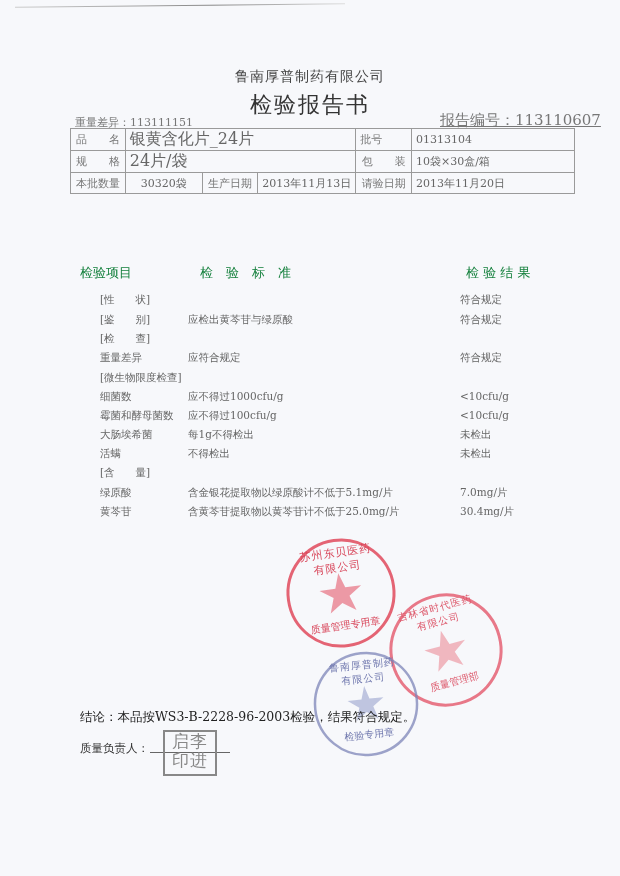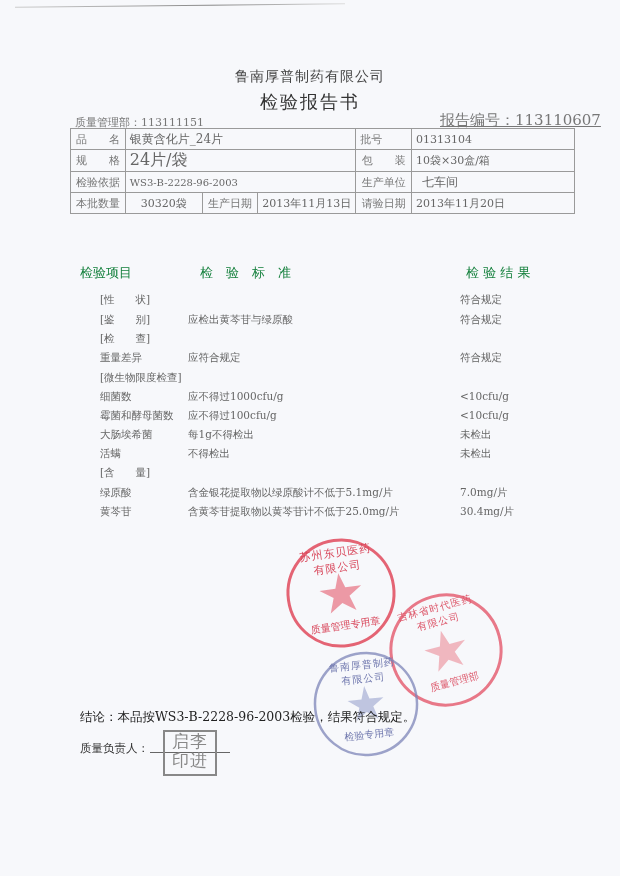"检验报告书" .title { font-size: 18px -> 22px }
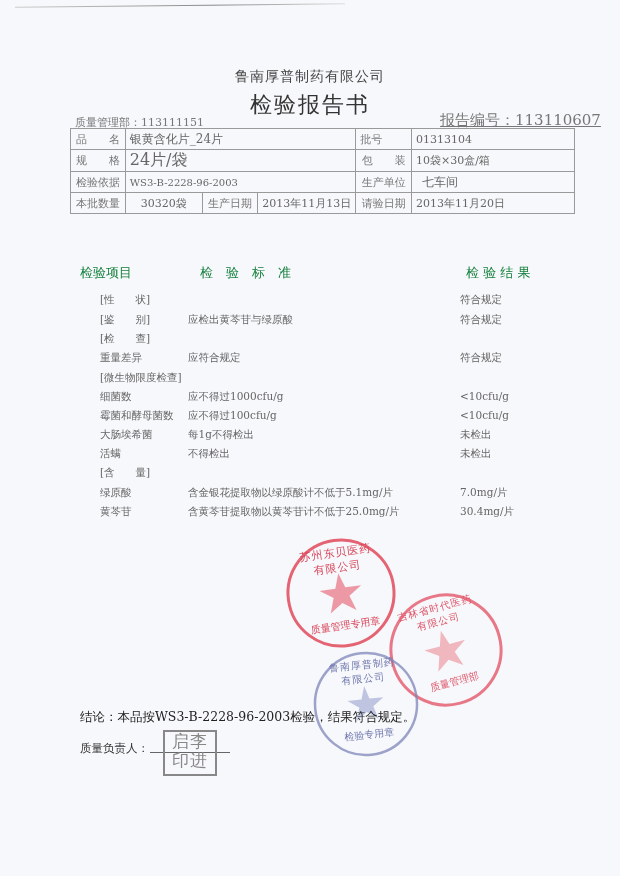"质量管理部：" span { text: 质量管理部 -> 重量差异 }
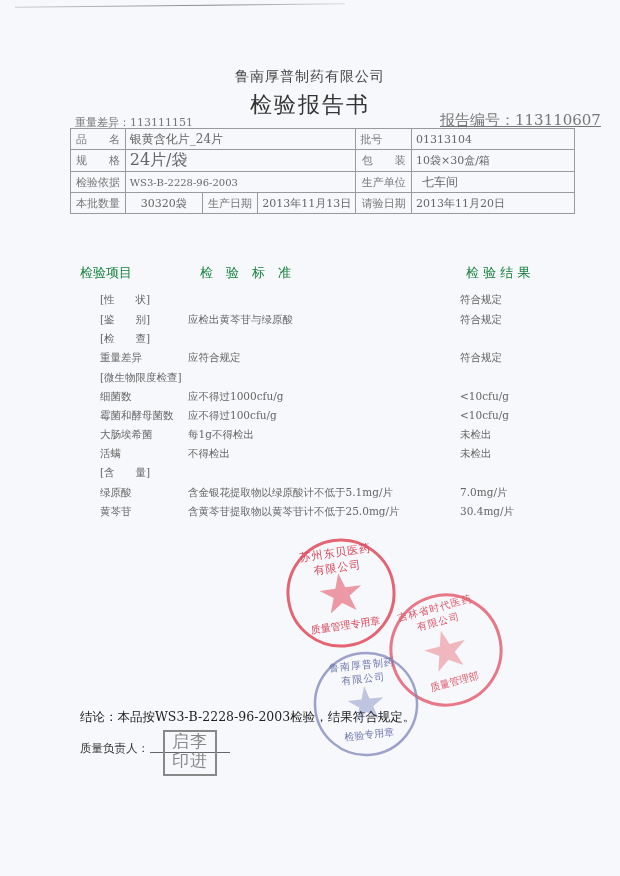"银黄含化片_24片" td { font-size: 12px -> 16px }
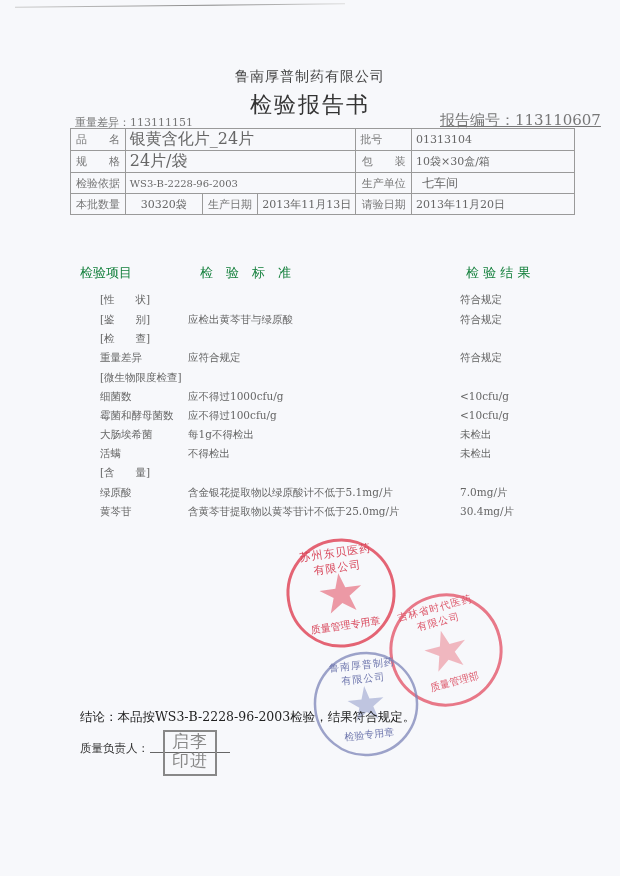"检验依据" tr { html: <tr> <td>检验依据</td> <td>WS3-B-2228-96-2003</td> <td>生产单位</td> <td>七车间</td> </tr> -> none }
